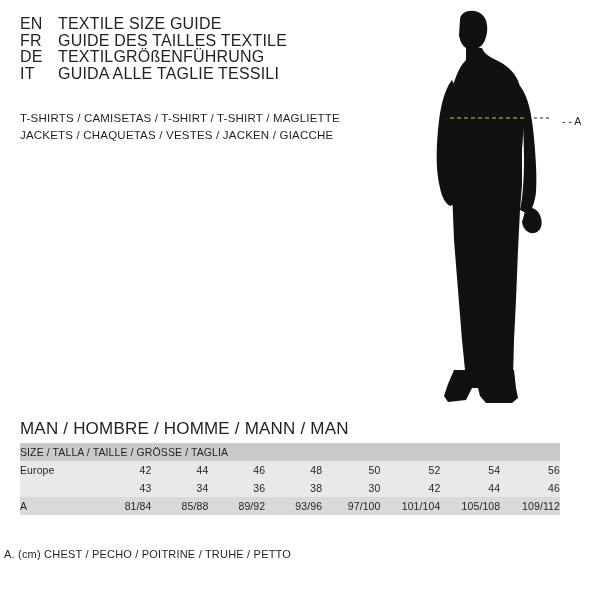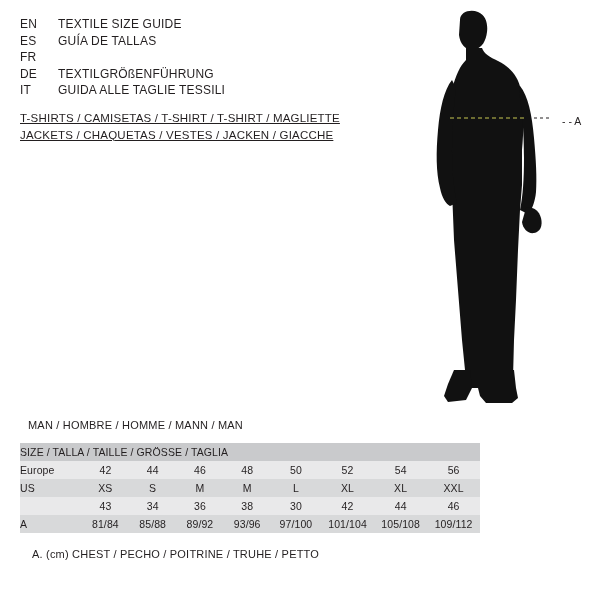"EN" .lang-row { font-size: 12px -> 16px }
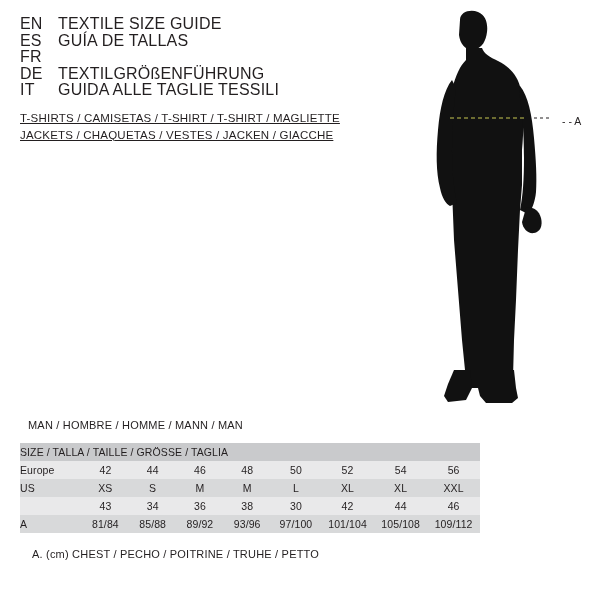"ES" div.lang-row { html: <div> <span>ES</span> <span>GUÍA DE TALLAS</span> </div> -> none }
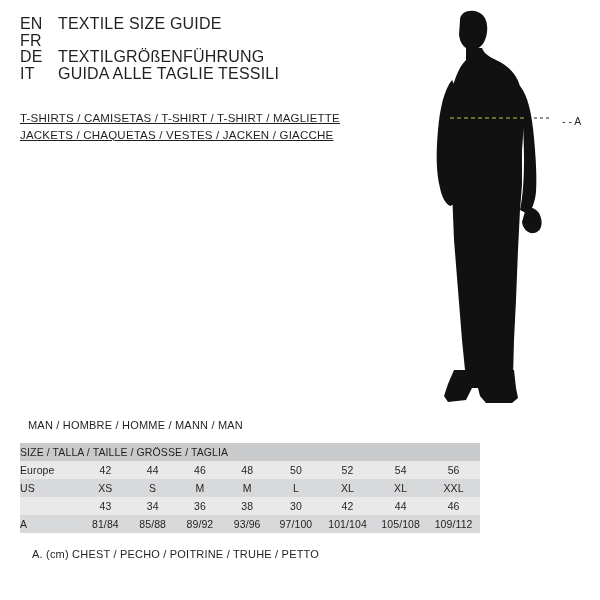"GUIDE DES TAILLES TEXTILE" span.lang-text { html: none -> <span>GUIDE DES TAILLES TEXTILE</span> }
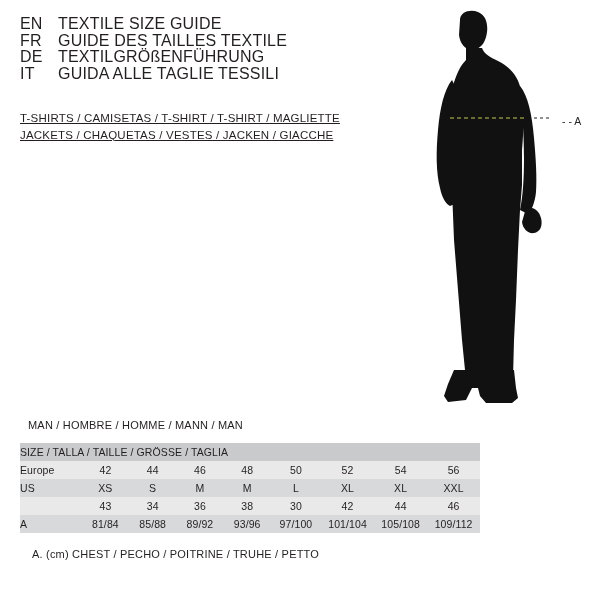"T-SHIRTS / CAMISETAS / T-SHIRT" .garment-lines { text-decoration: underline -> none }
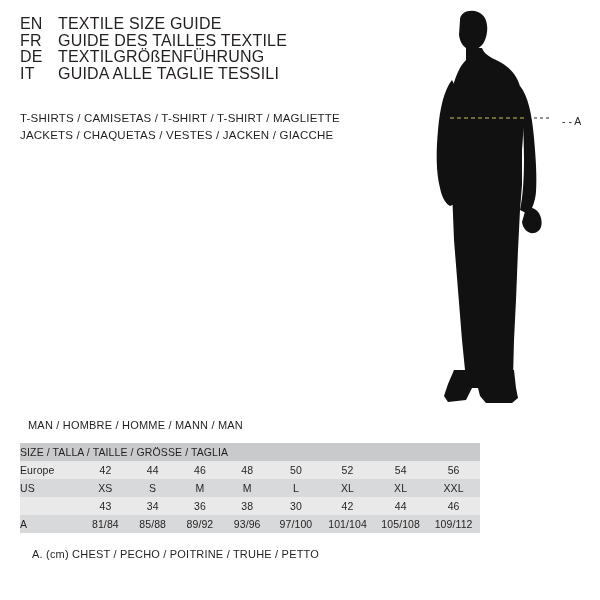"MAN / HOMBRE / HOMME" .man-title { font-size: 11px -> 17px; left: 28px -> 20px }
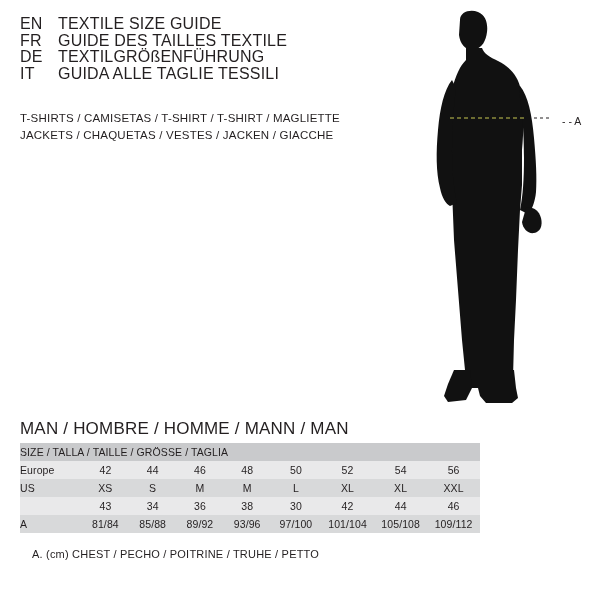"SIZE / TALLA / TAILLE" table.size-table { width: 460px -> 540px }
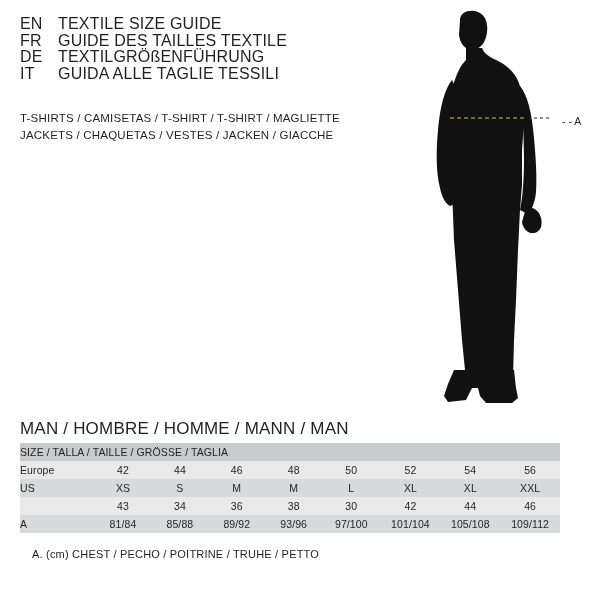"42" td.val { text-align: center -> right }
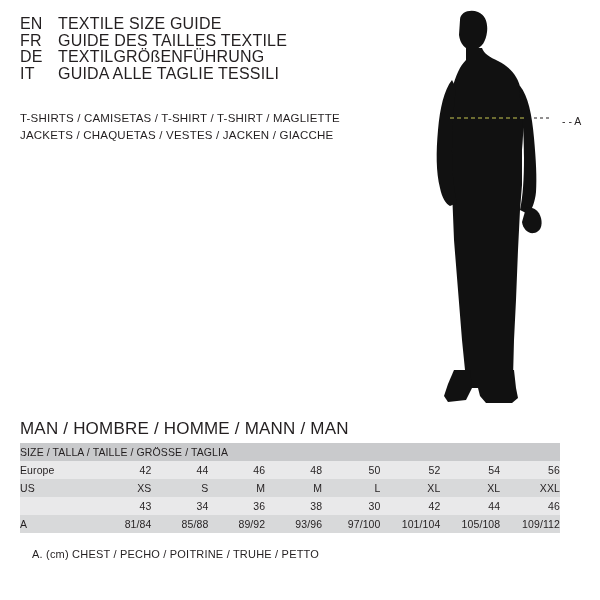"US" tr.row-dark { html: <tr> <td>US</td> <td>XS</td> <td>S</td> <td>M</td> <td>M</td> <td>L</td> <td>XL</td> <td>XL</td> <td>XXL</td> </tr> -> none }
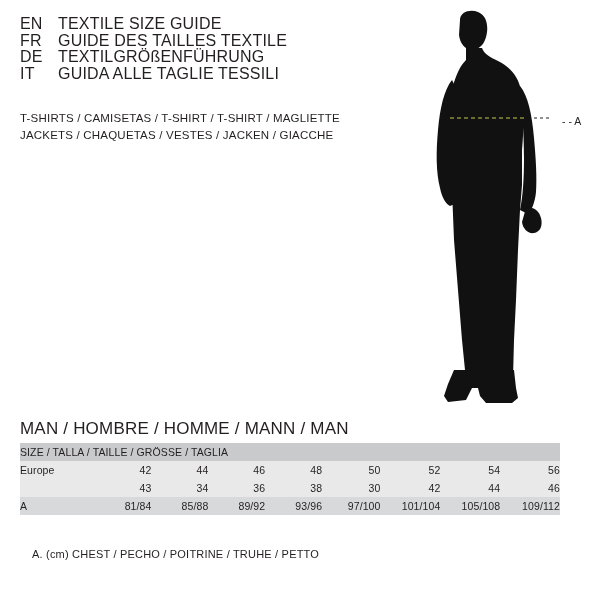"A. (cm) CHEST / PECHO" .footnote { left: 32px -> 4px }
